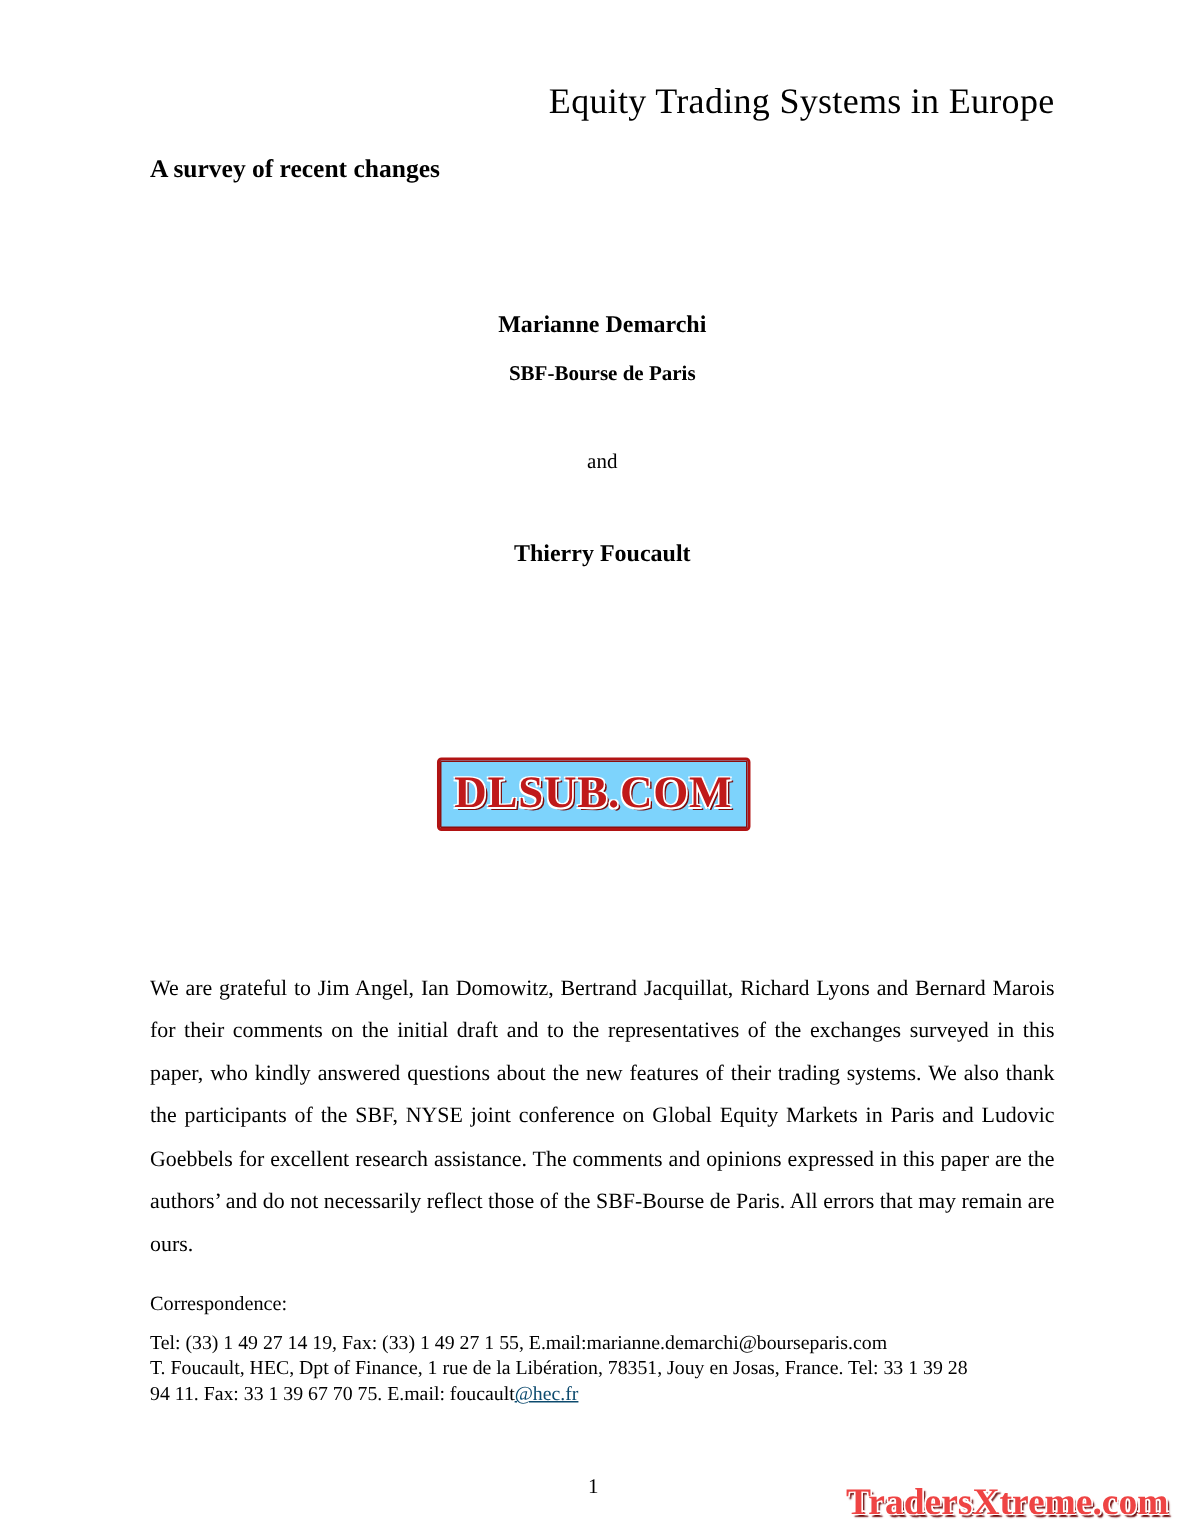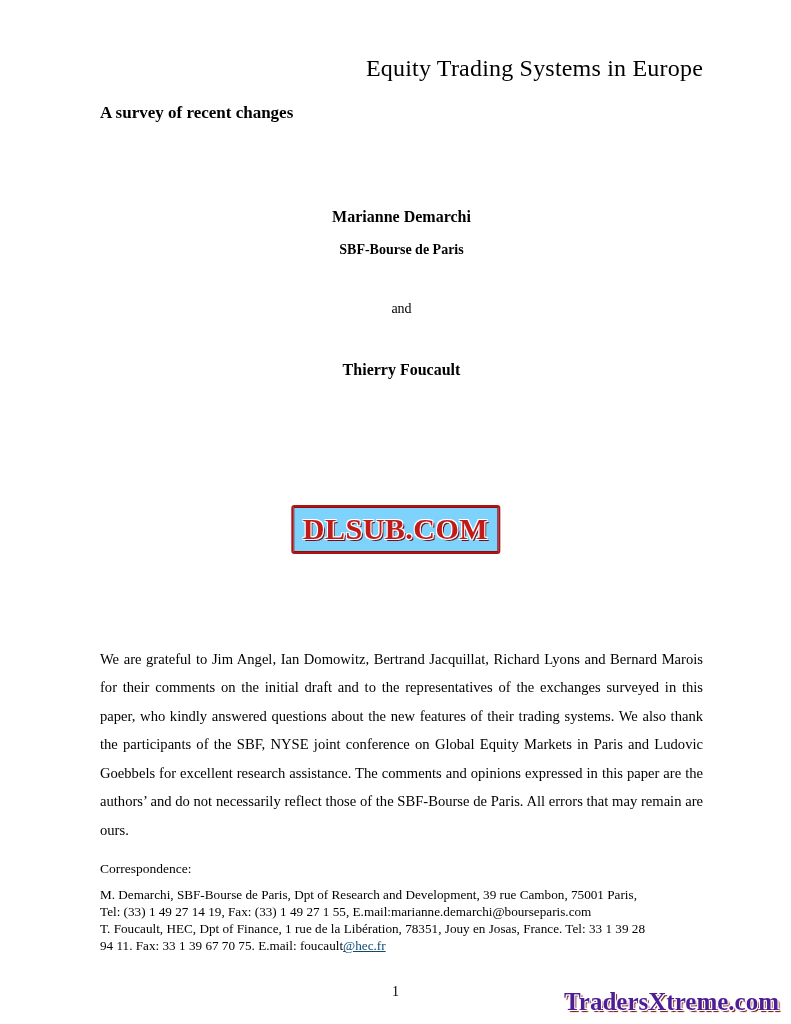"M. Demarchi, SBF-Bourse de Paris," div { html: <div>M. Demarchi, SBF-Bourse de Paris, Dpt of Research and Development, 39 rue Cambon, 75001 Paris,</div> -> none }
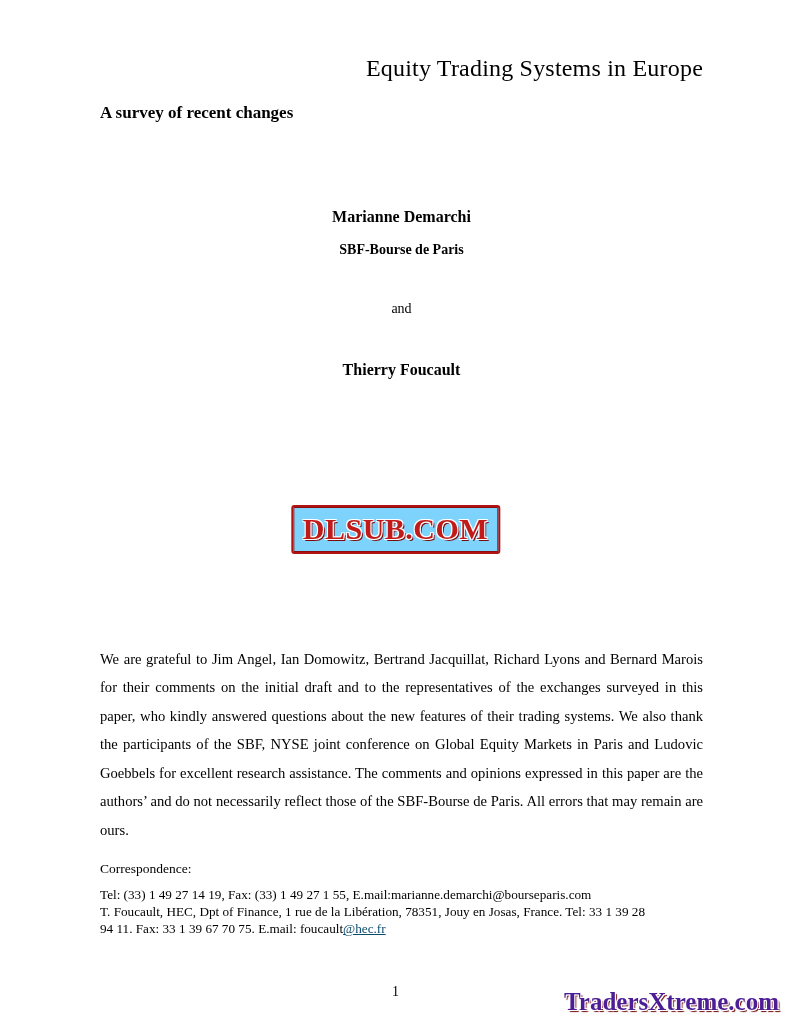"TradersXtreme.com" .wm-bottomright { color: #4c1d95 -> #ef4444 }
